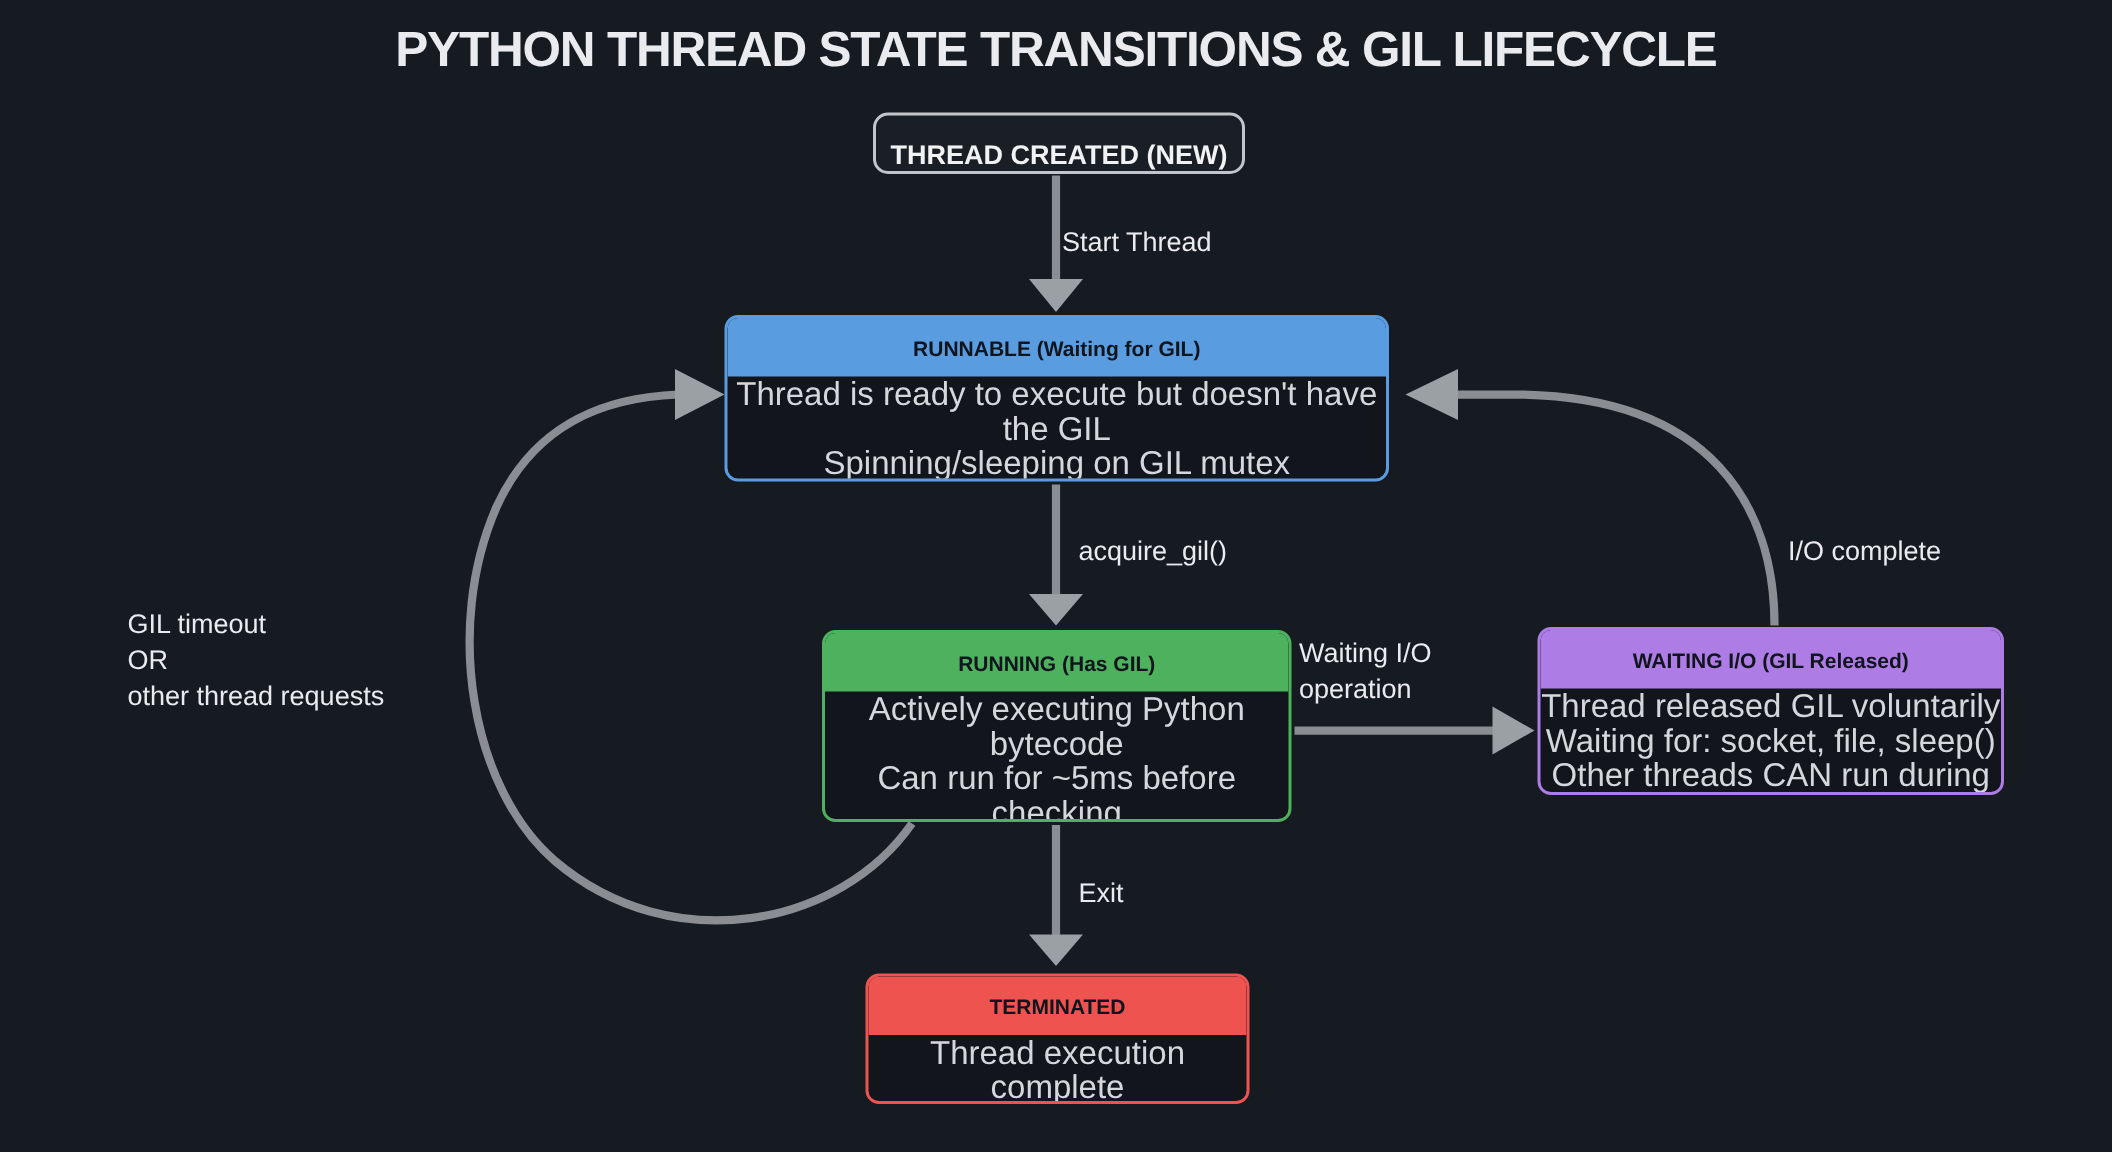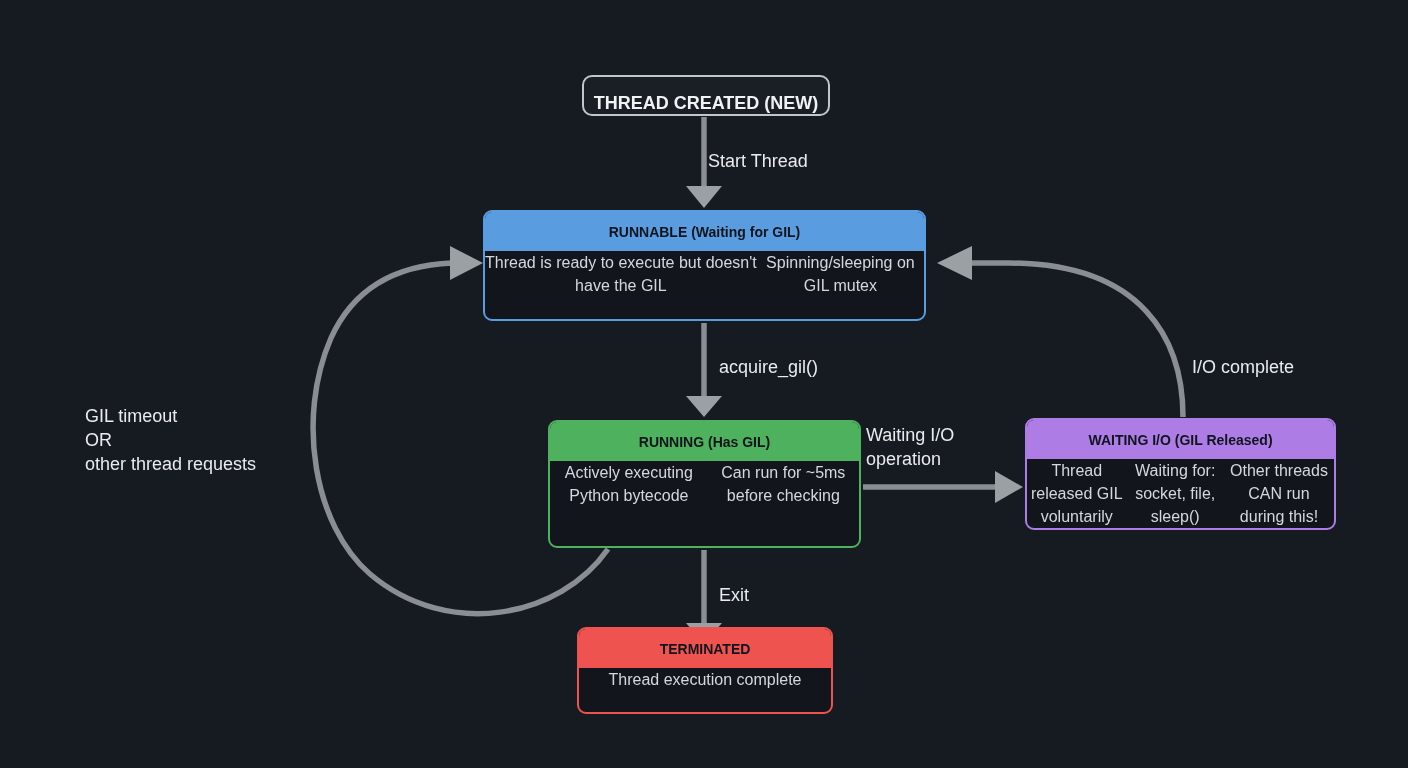"PYTHON THREAD STATE TRANSITIONS &" div.title { html: none -> <div>PYTHON THREAD STATE TRANSITIONS &amp; GIL LIFECYCLE</div> }
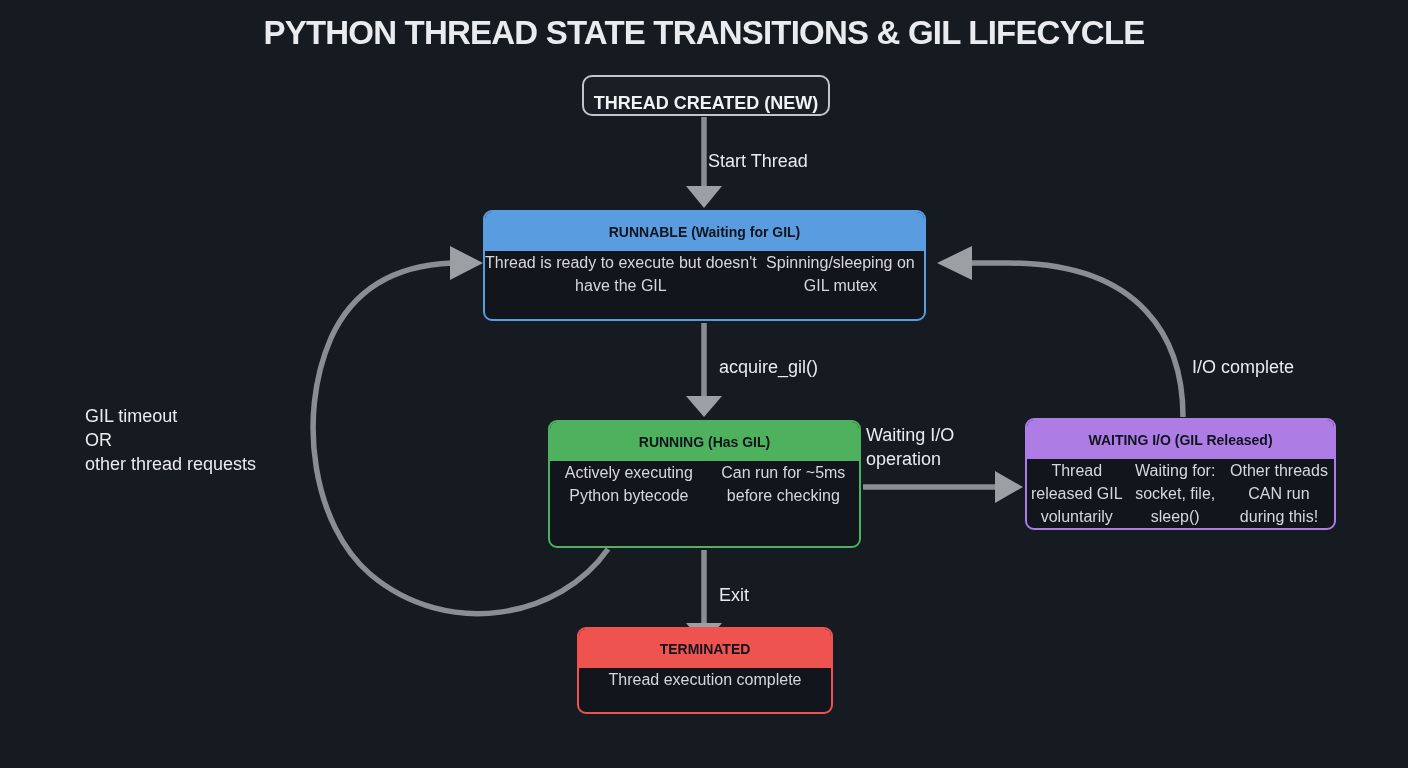"Thread is ready to execute" .node .bd { flex-direction: row -> column; font-size: 16px -> 22px }
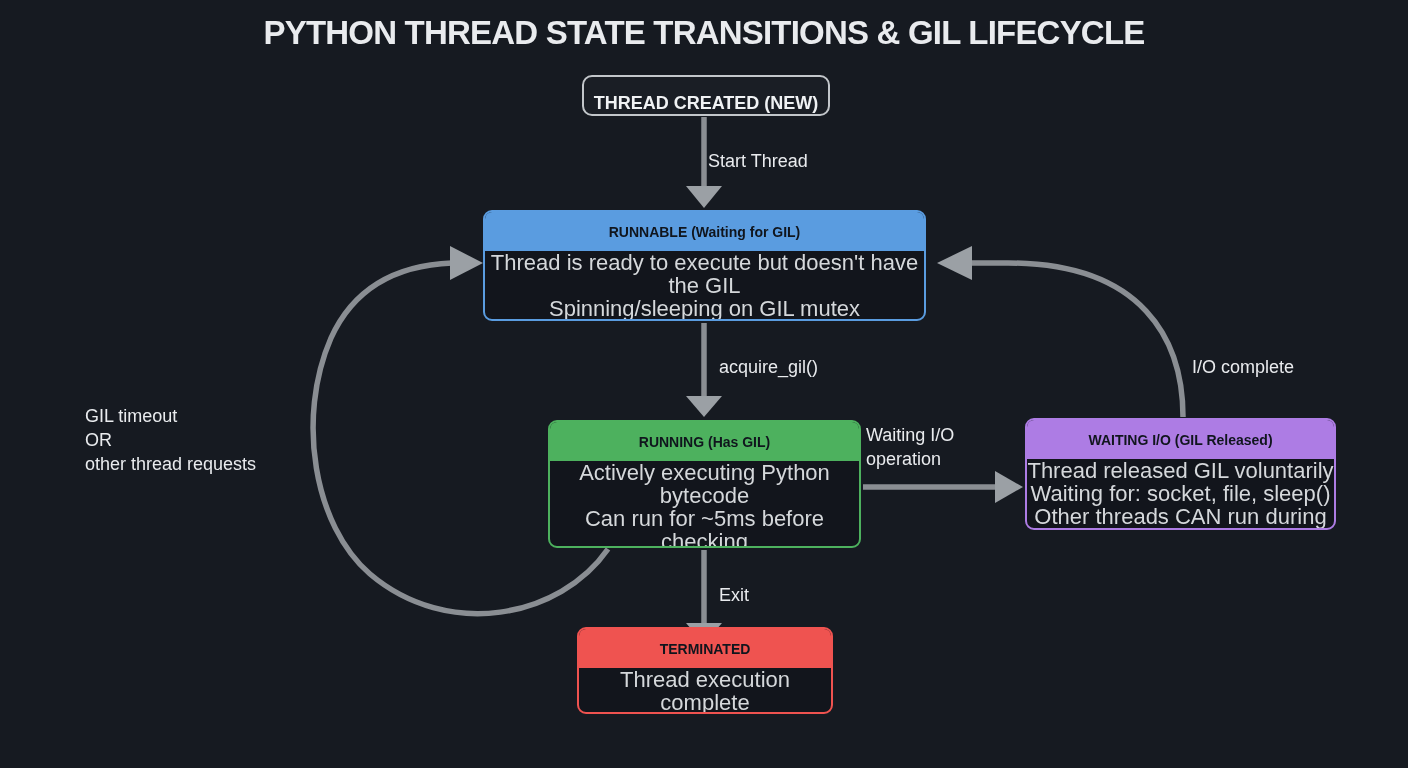"TERMINATED" .node.terminated { top: 627px -> 649px }
